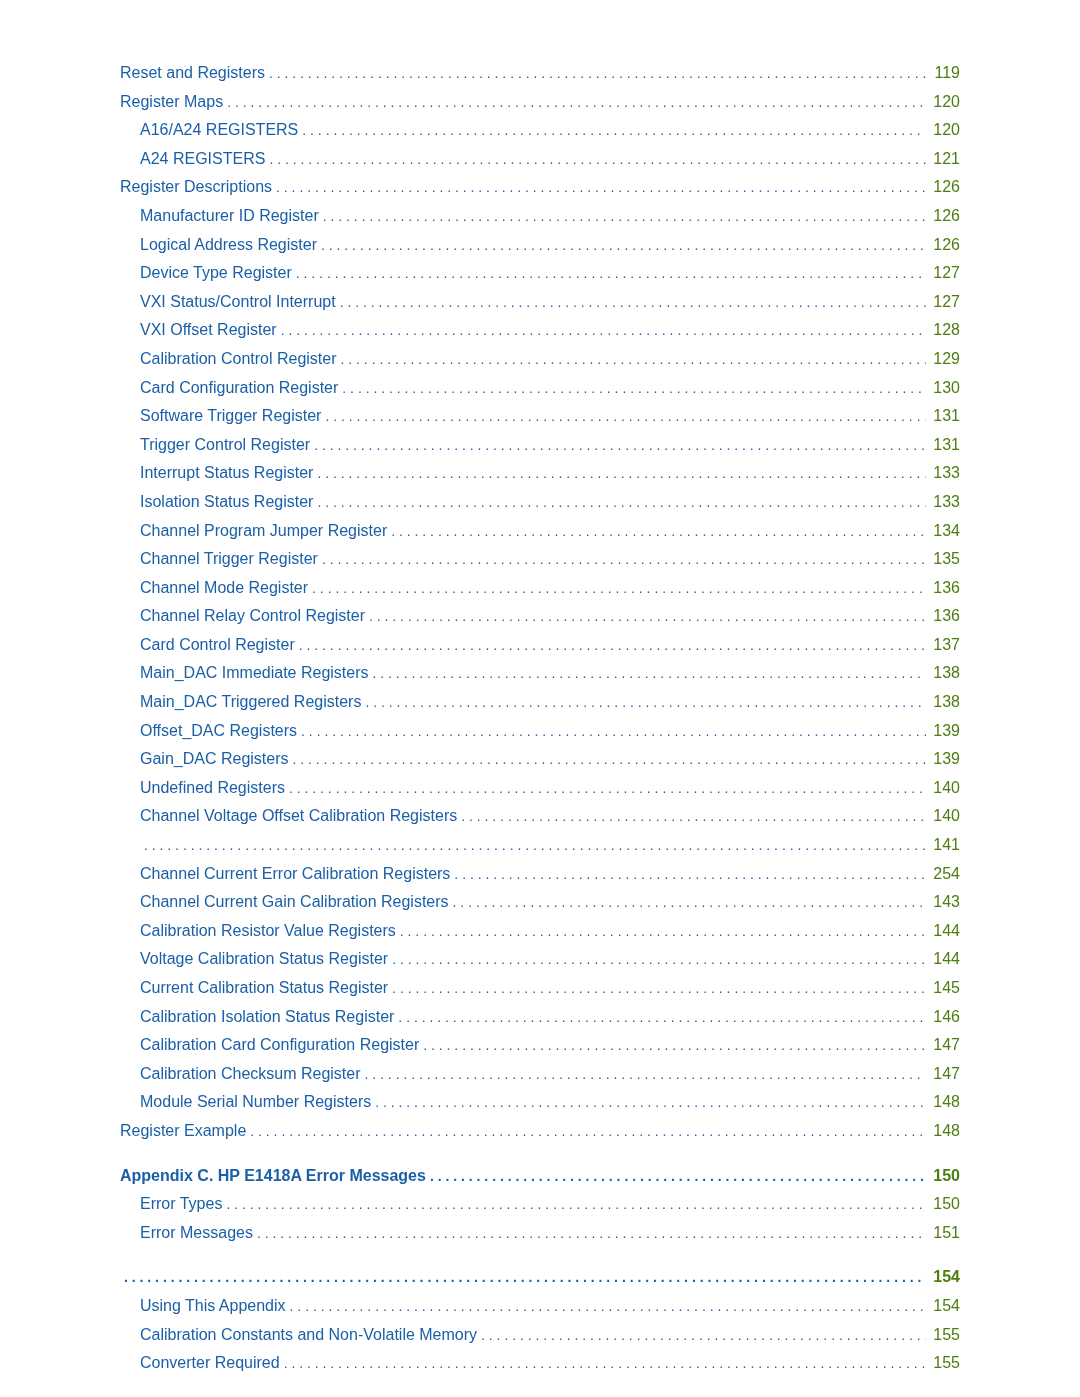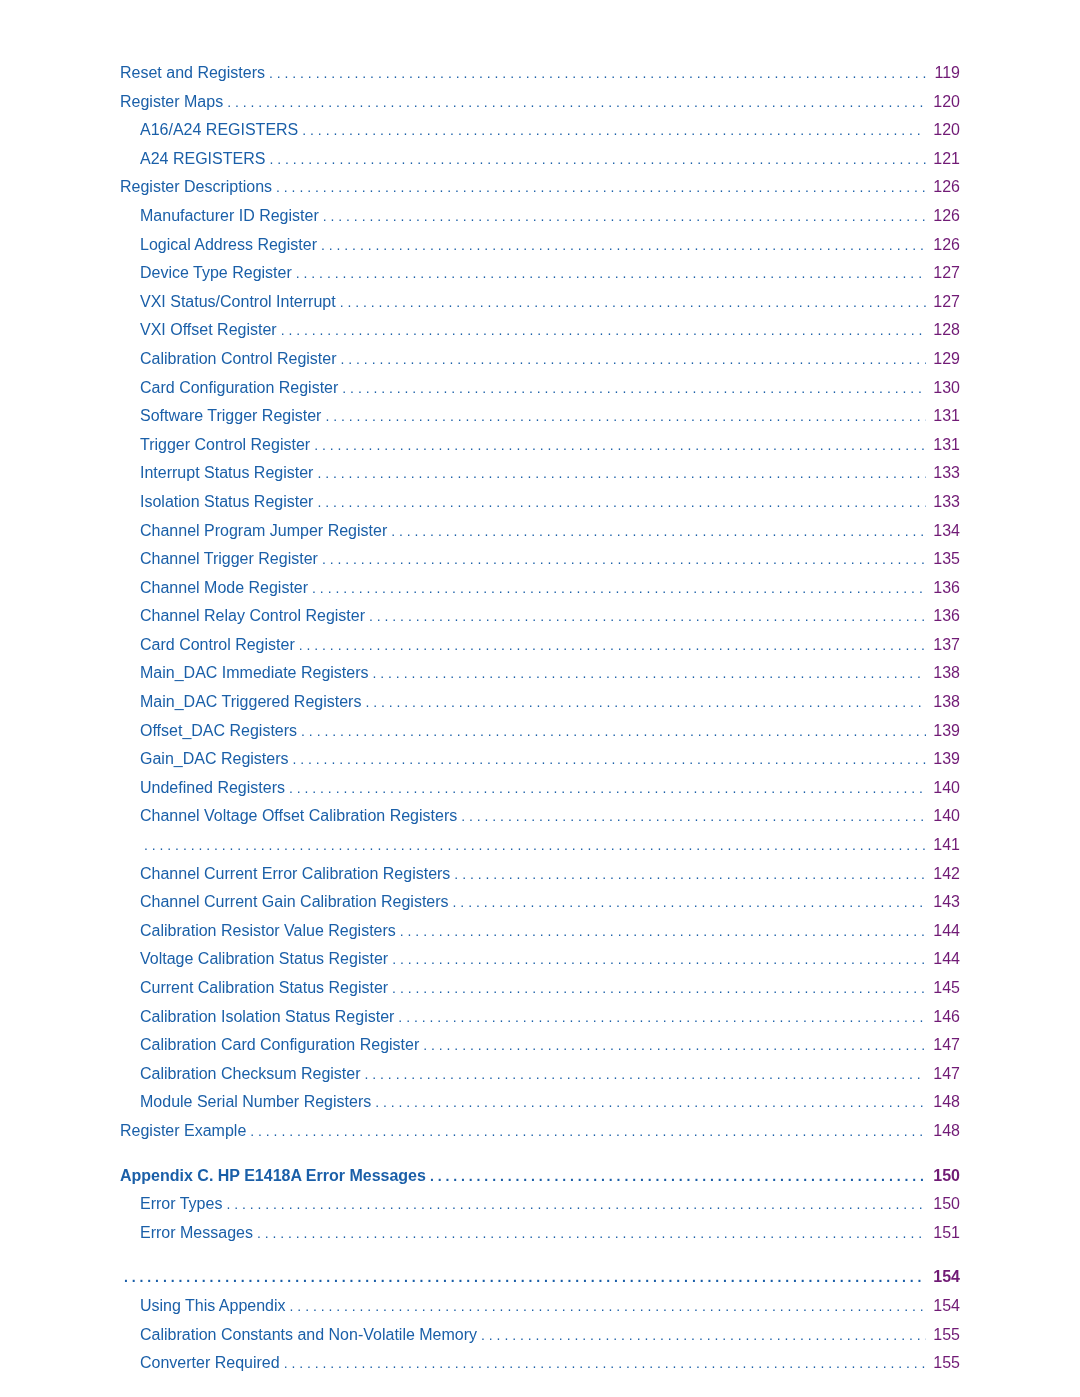"119" .toc-page { color: #701a75 -> #4d7c0f }
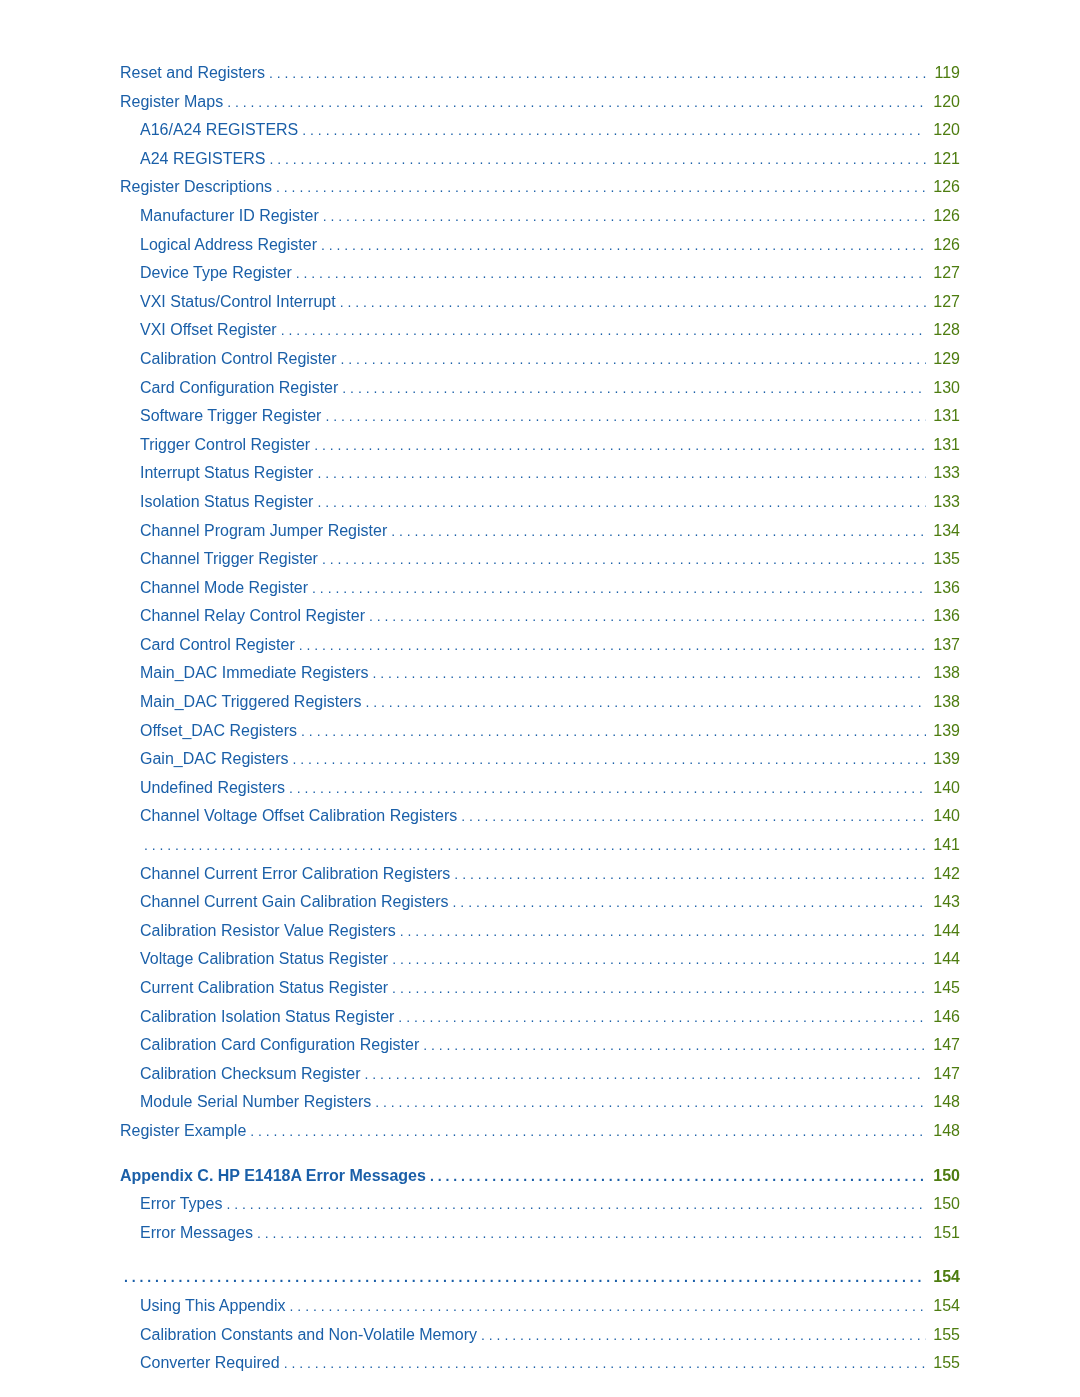"142" span.toc-page { text: 142 -> 254 }
